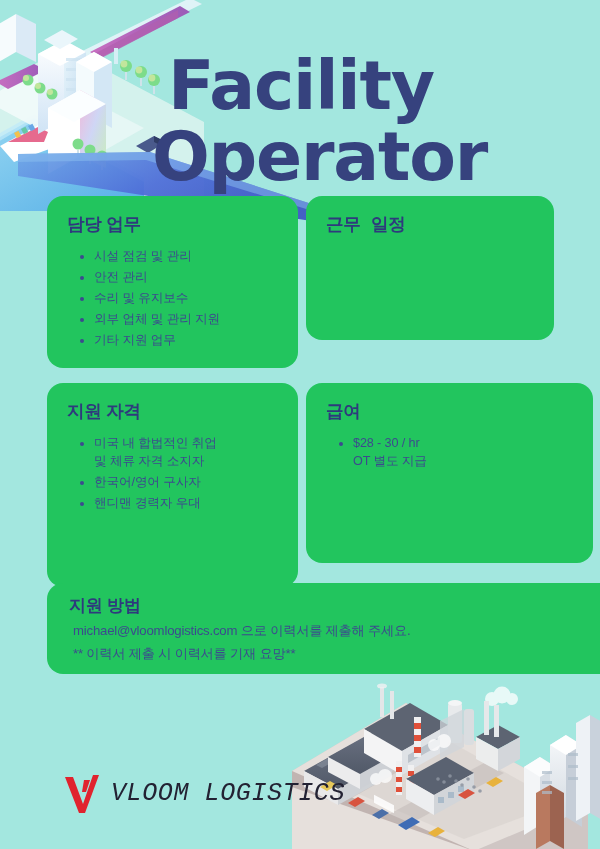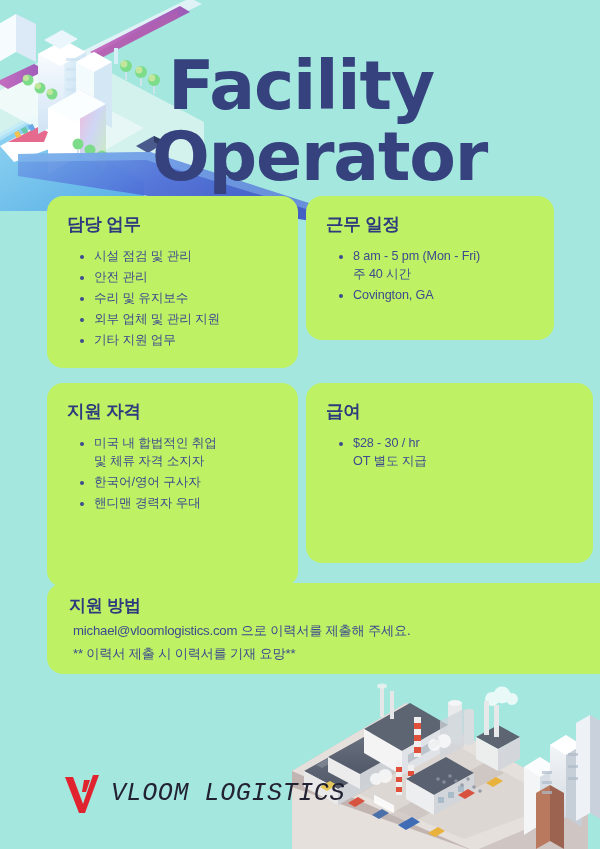"담당 업무" .card { background: #bef264 -> #22c55e }
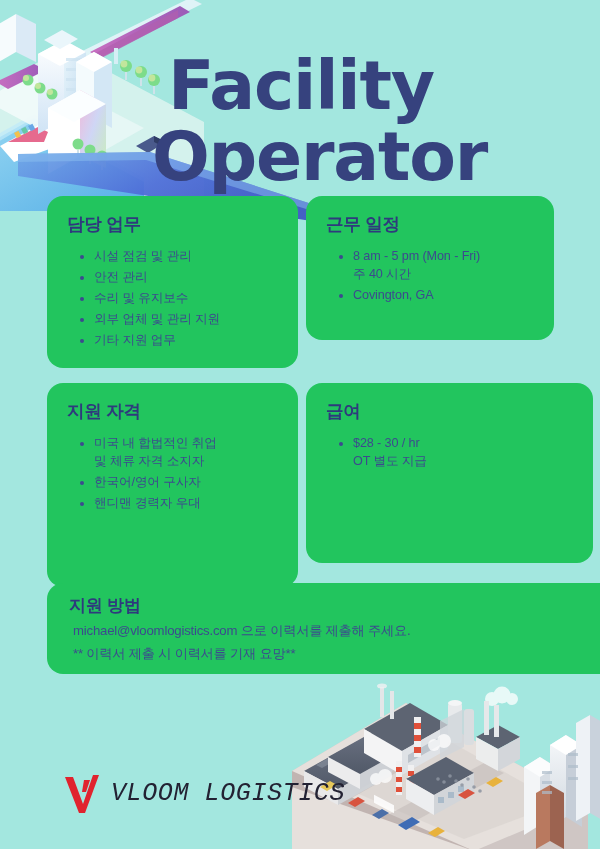"근무 일정" #card-schedule { font-family: none -> Liberation Mono, monospace }
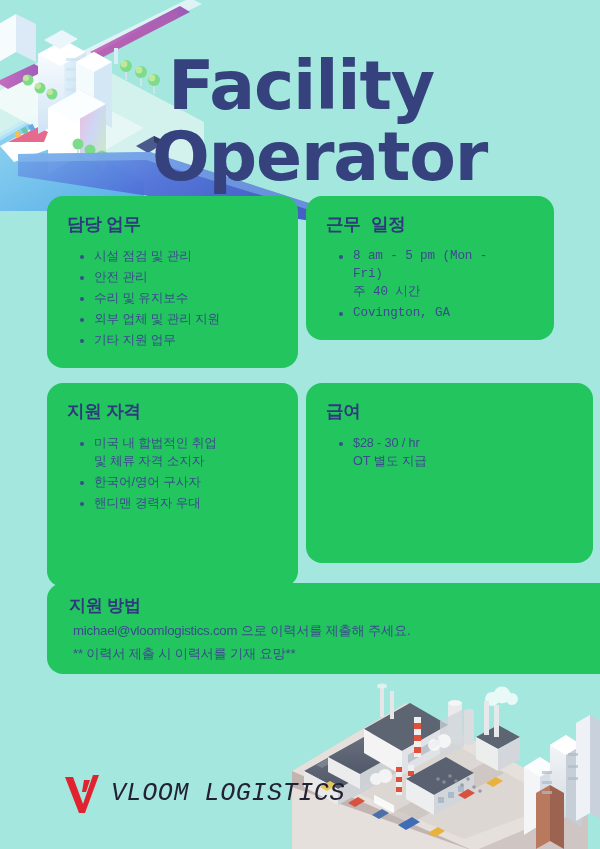"8 am - 5 pm" ul.bullets { html: <ul> <li> <span></span> <span>8 am - 5 pm (Mon - Fri)</span> <span>주 40 시간</span> </li> <li> <span></span> <span>Covington, GA</span> </li> </ul> -> none }
